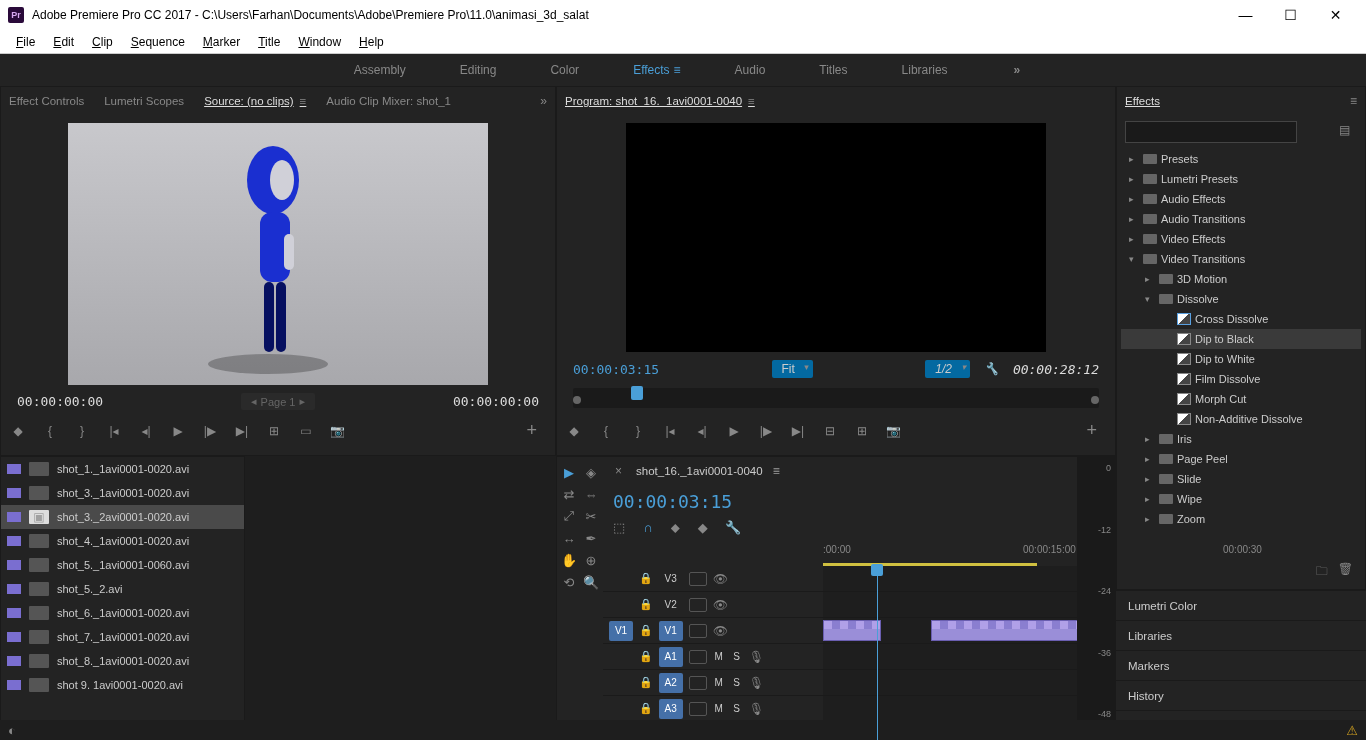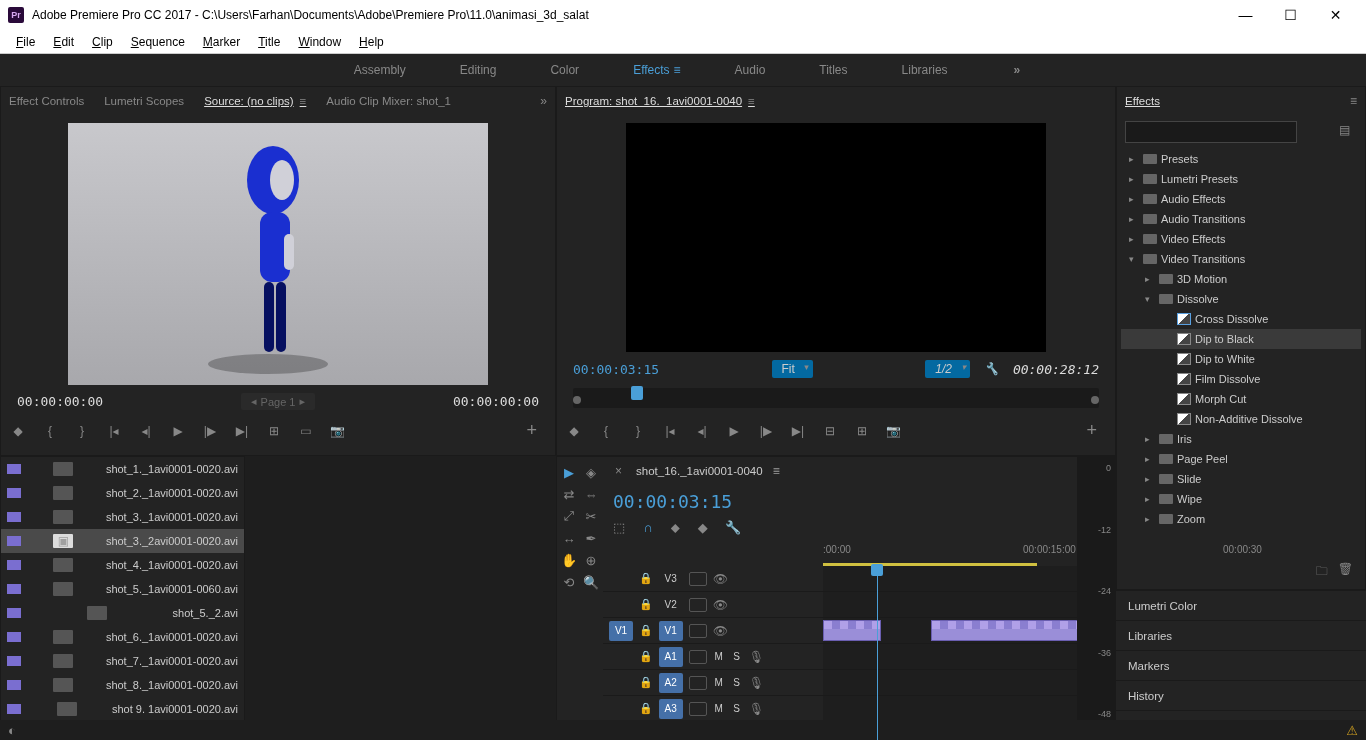"shot_1._1avi0001-0020.avi" .bin-row { justify-content: space-between -> none }
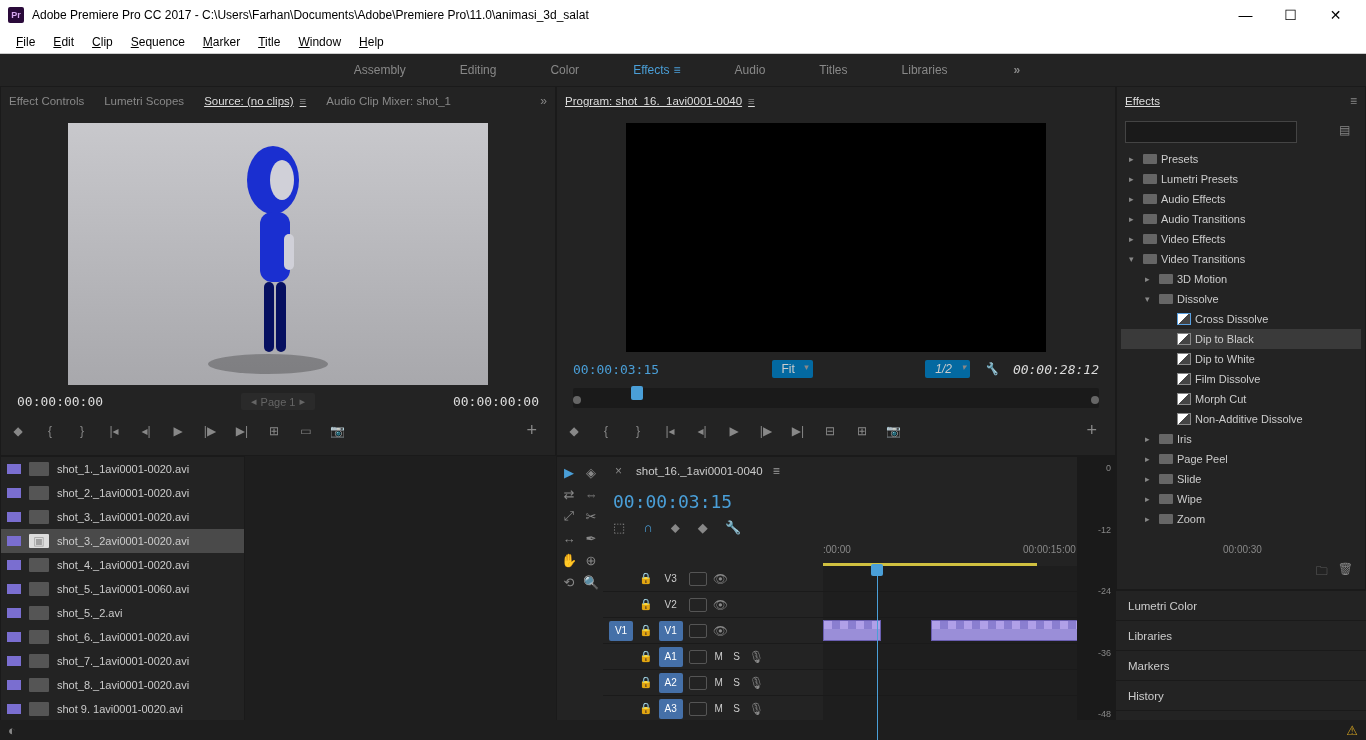"shot_2._1avi0001-0020.avi" div.bin-row { html: <div> <span></span> <span></span> <span>shot_2._1avi0001-0020.avi</span> </div> -> none }
